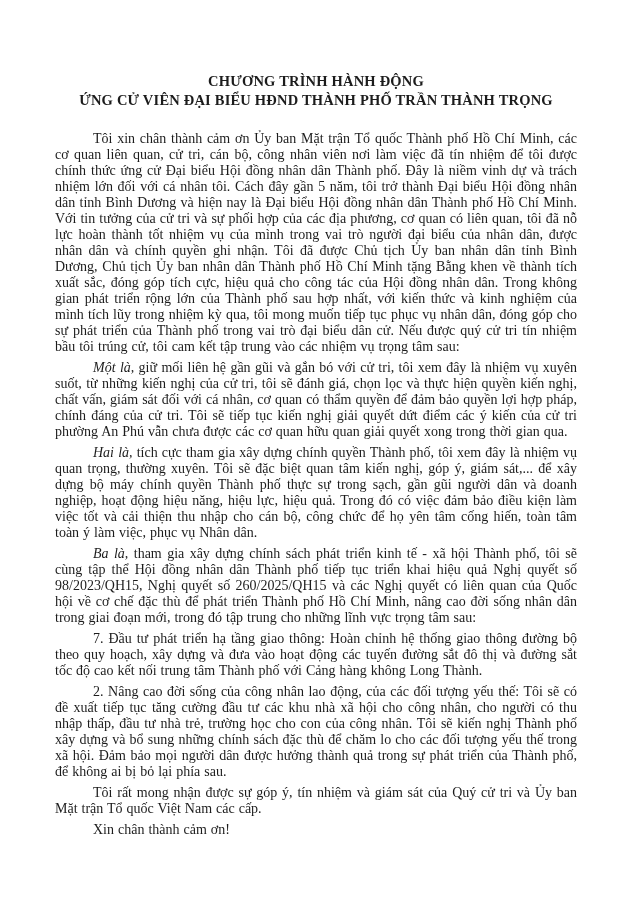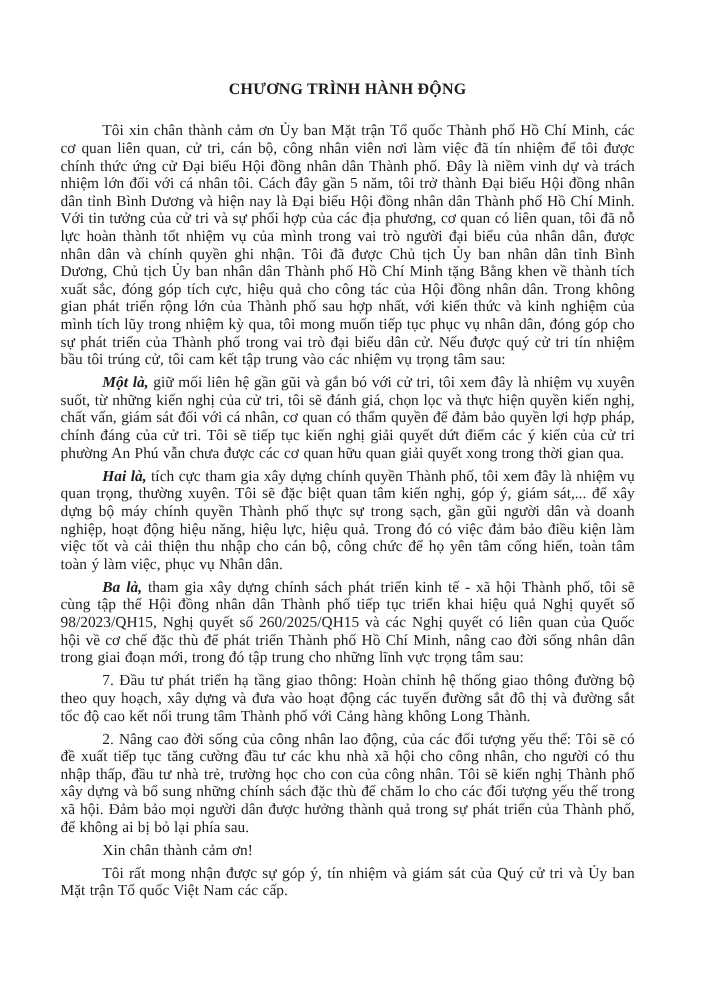"ỨNG CỬ VIÊN ĐẠI BIỂU" div { html: none -> <div>ỨNG CỬ VIÊN ĐẠI BIỂU HĐND THÀNH PHỐ TRẦN THÀNH TRỌNG</div> }
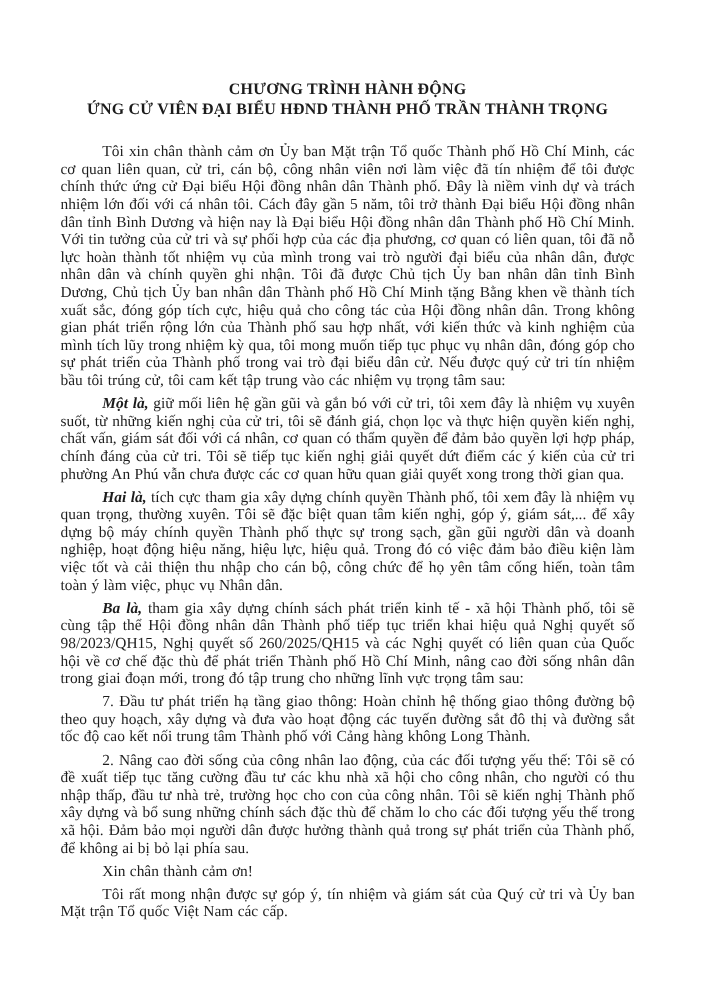"Một là," .para-lead { font-weight: bold -> normal }
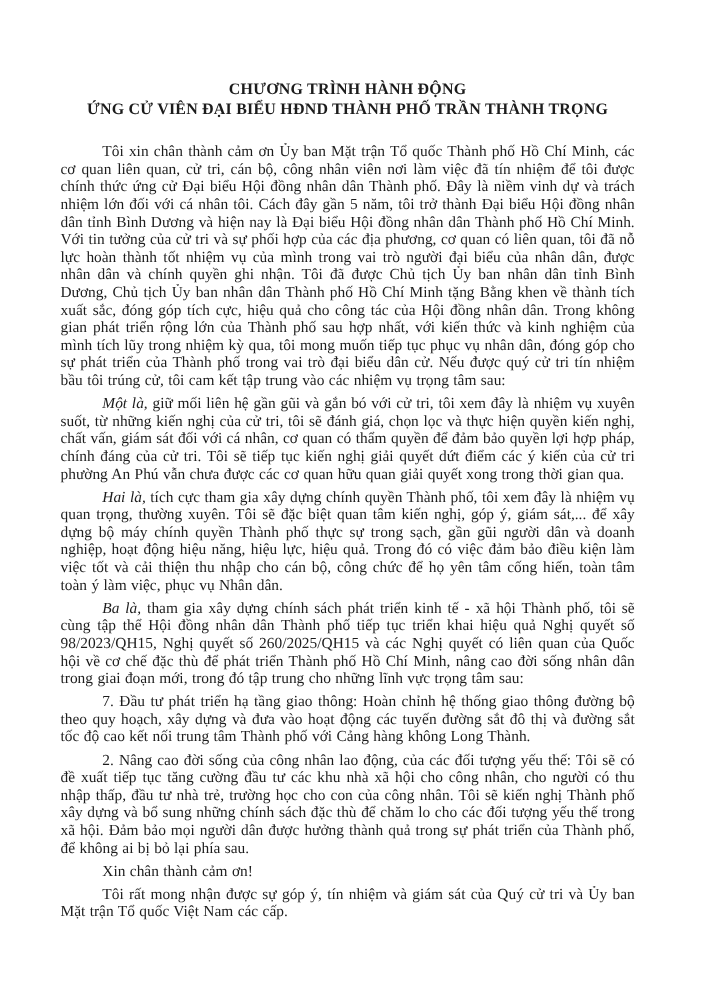"Xin chân thành cảm ơn!" p.body-para { order: before "Tôi rất mong nhận được" -> after "Tôi rất mong nhận được" }
